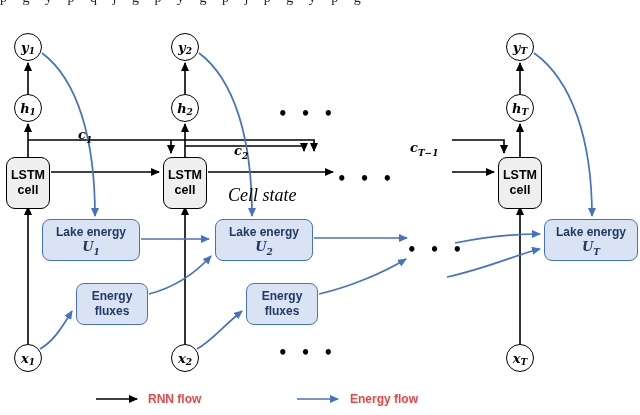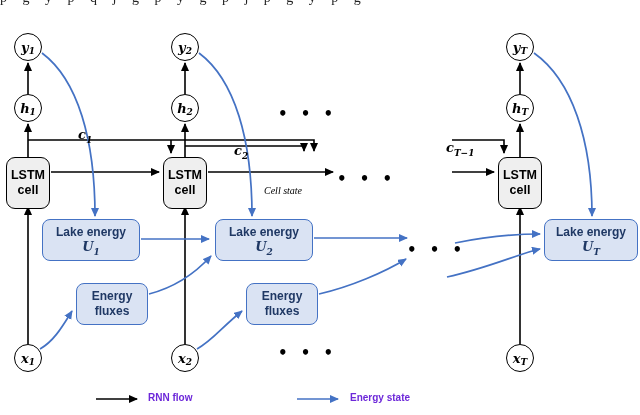"cT−1" div.clabel { margin-left: 36px -> none }
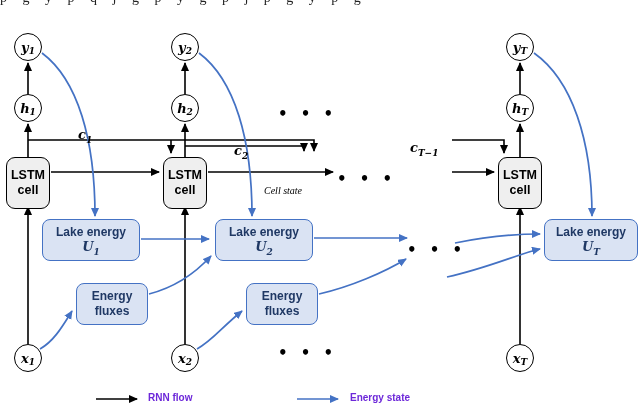"Cell state" .cell-state { font-size: 10px -> 18px; margin-left: 36px -> none }
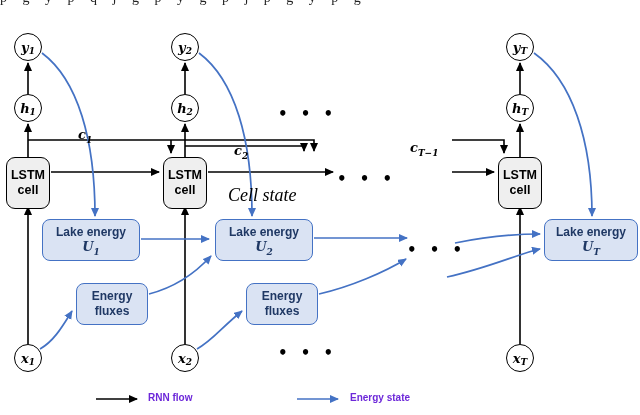"RNN flow" .legend-label { color: #6d28d9 -> #ef4444; font-size: 10px -> 12px }
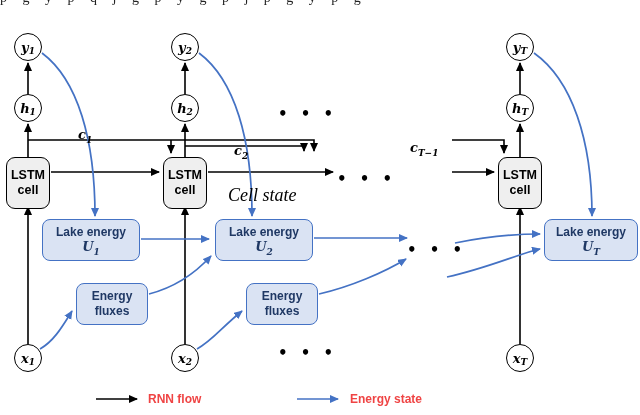"Energy state" div.legend-label { text: state -> flow }
